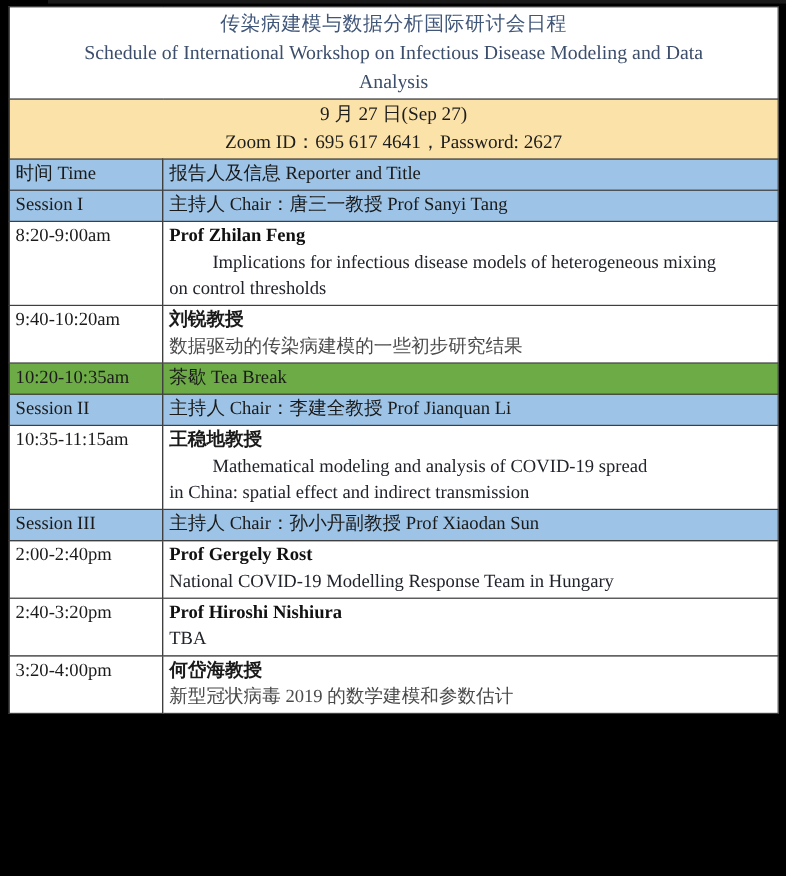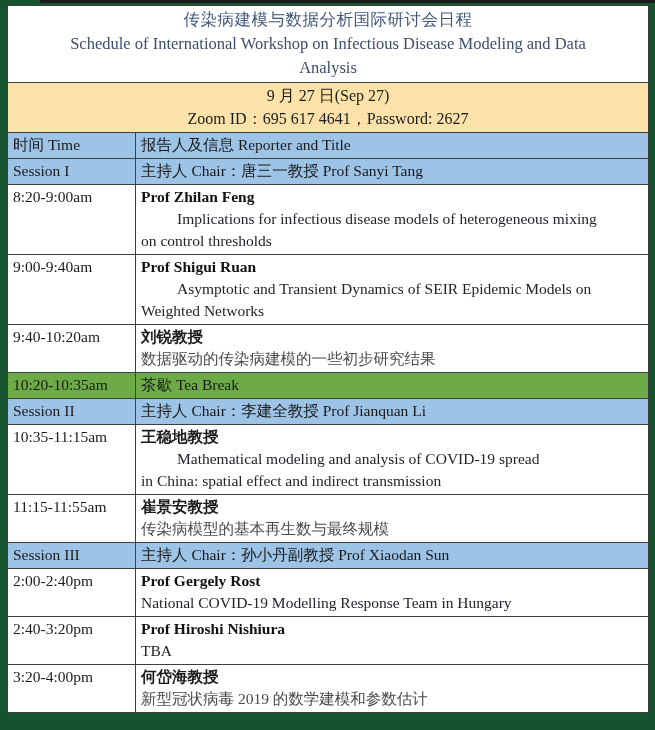"传染病建模与数据分析国际研讨会日程" .page { background: #14532d -> #000000 }
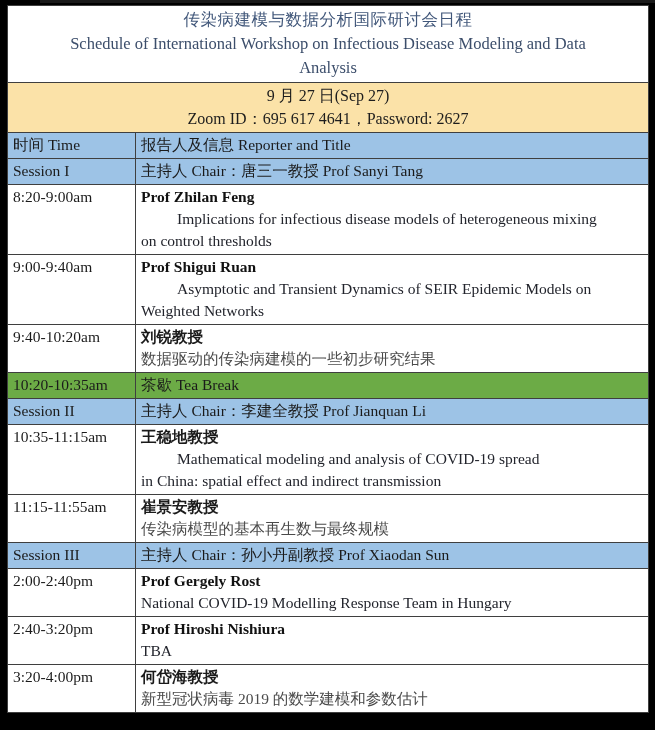"9:00-9:40am" tr.talk-row { html: <tr> <td><span>9:00-9:40am</span></td> <td> <div>Prof Shigui Ruan</div> <div>Asymptotic and Transient Dynamics of SEIR Epidemic Models on</div> <div>Weighted Networks</div> </td> </tr> -> none }
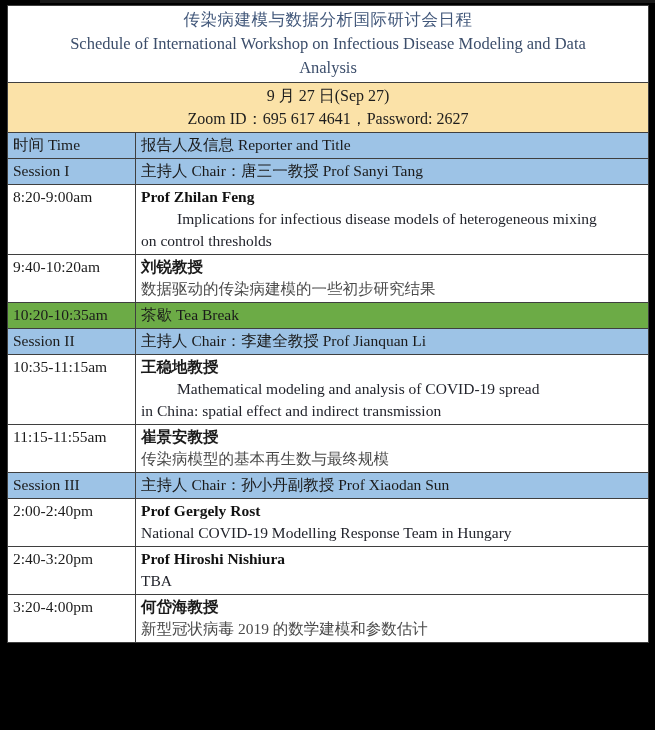"11:15-11:55am" tr.talk-row { html: <tr> <td><span>11:15-11:55am</span></td> <td> <div>崔景安教授</div> <div>传染病模型的基本再生数与最终规模</div> </td> </tr> -> none }
